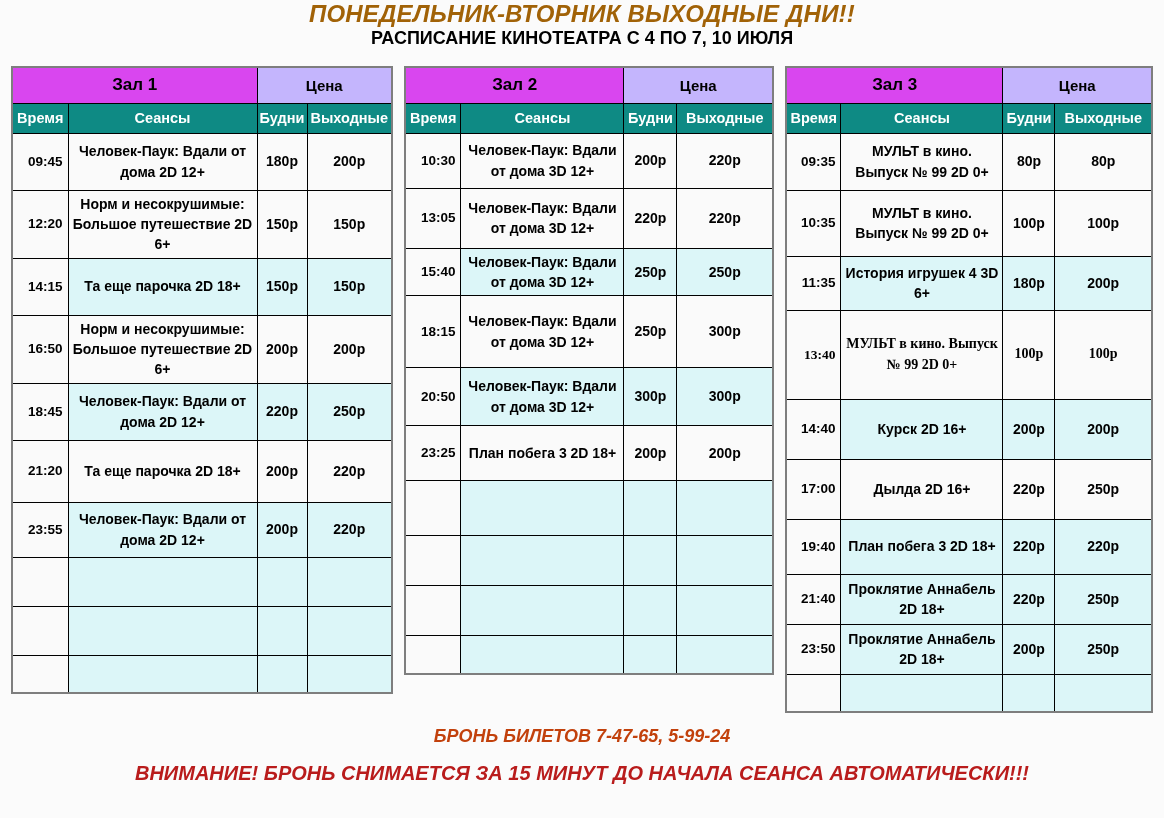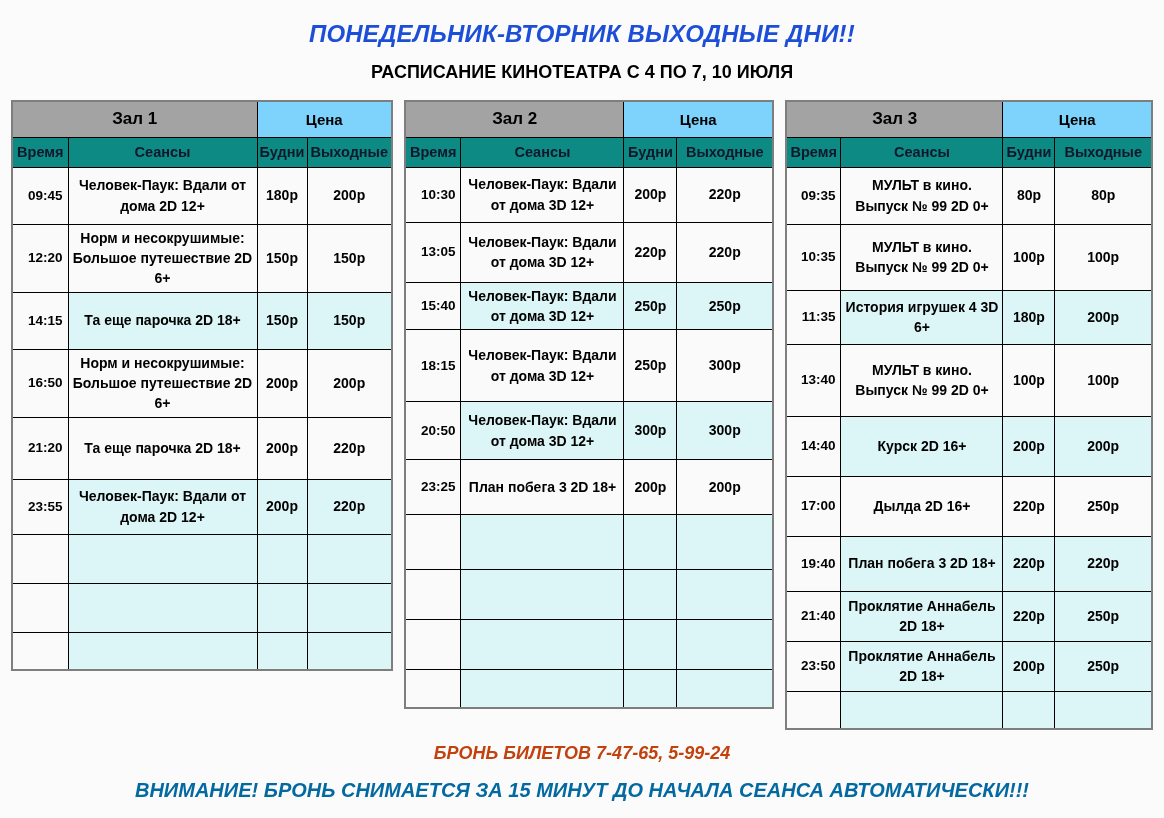"ПОНЕДЕЛЬНИК-ВТОРНИК ВЫХОДНЫЕ ДНИ!!" .main-title { color: #1d4ed8 -> #a16207; margin-top: 20px -> none }
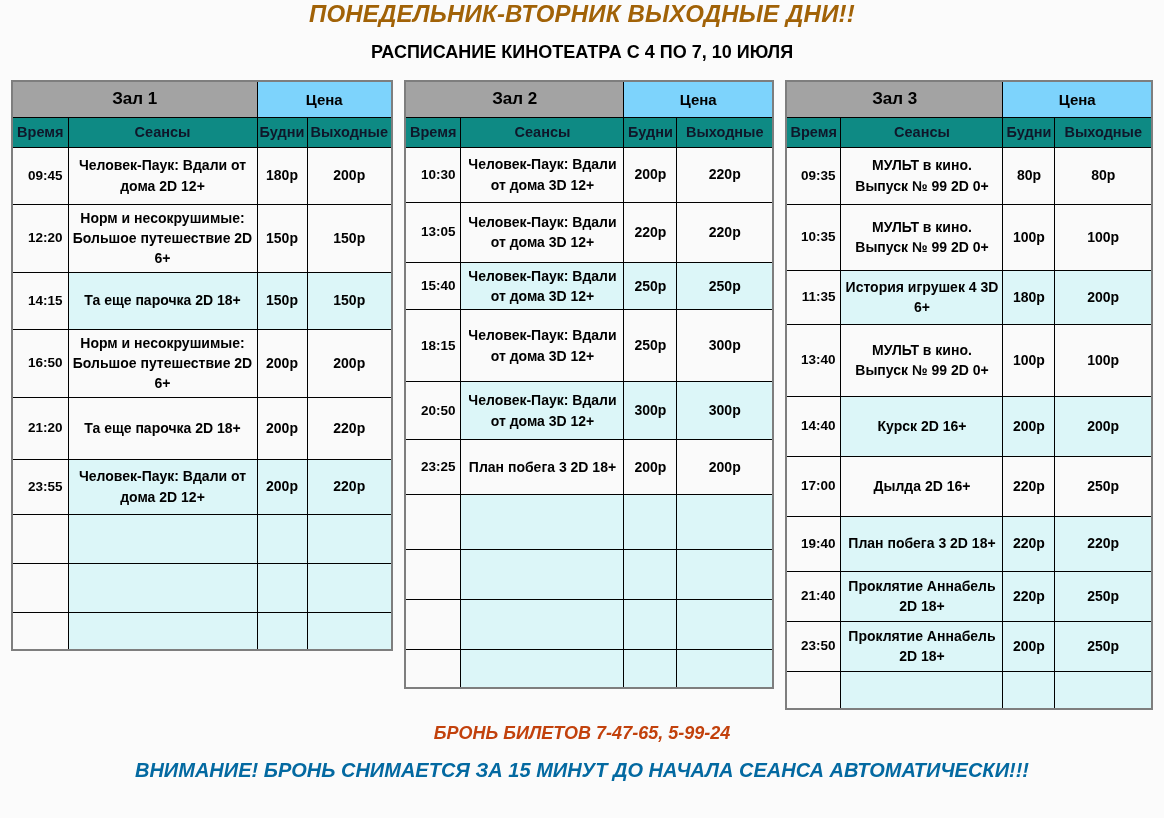"РАСПИСАНИЕ КИНОТЕАТРА С 4 ПО" .sub-title { margin-top: 14px -> none }
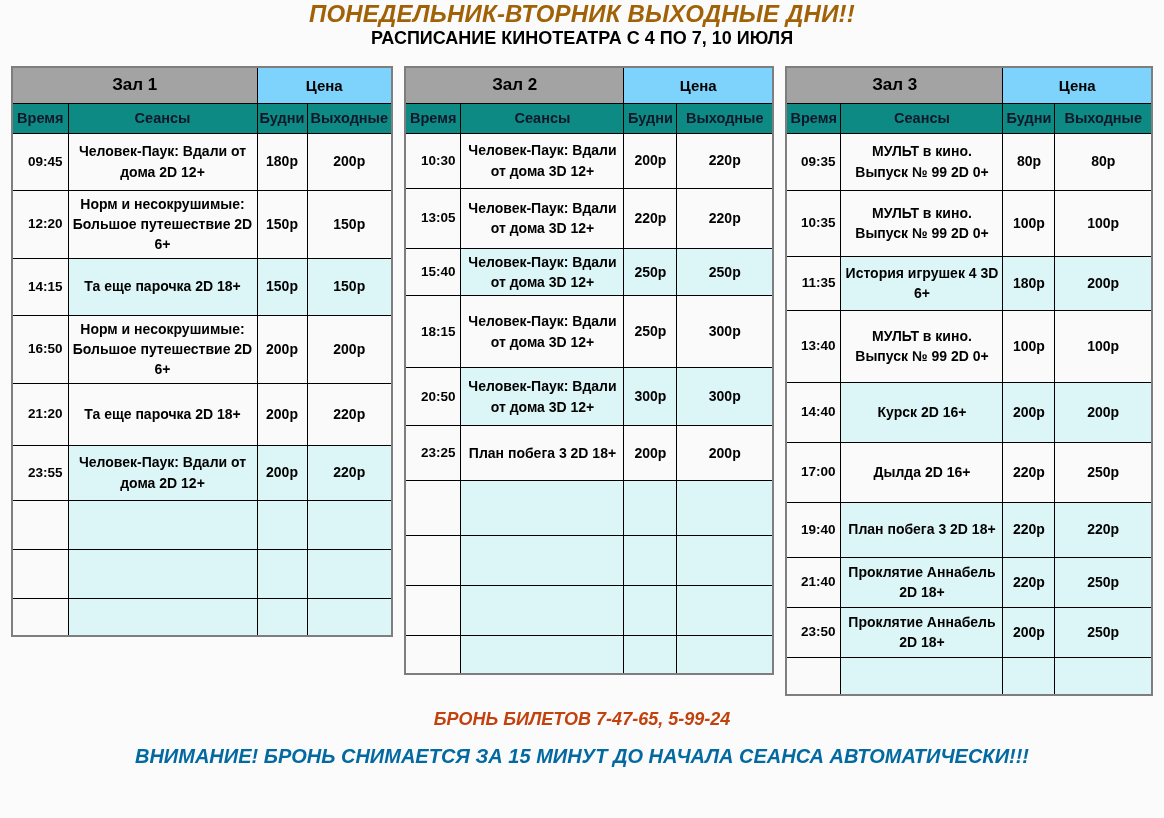"Зал 1" th.hall-name { background: #a3a3a3 -> #d946ef }
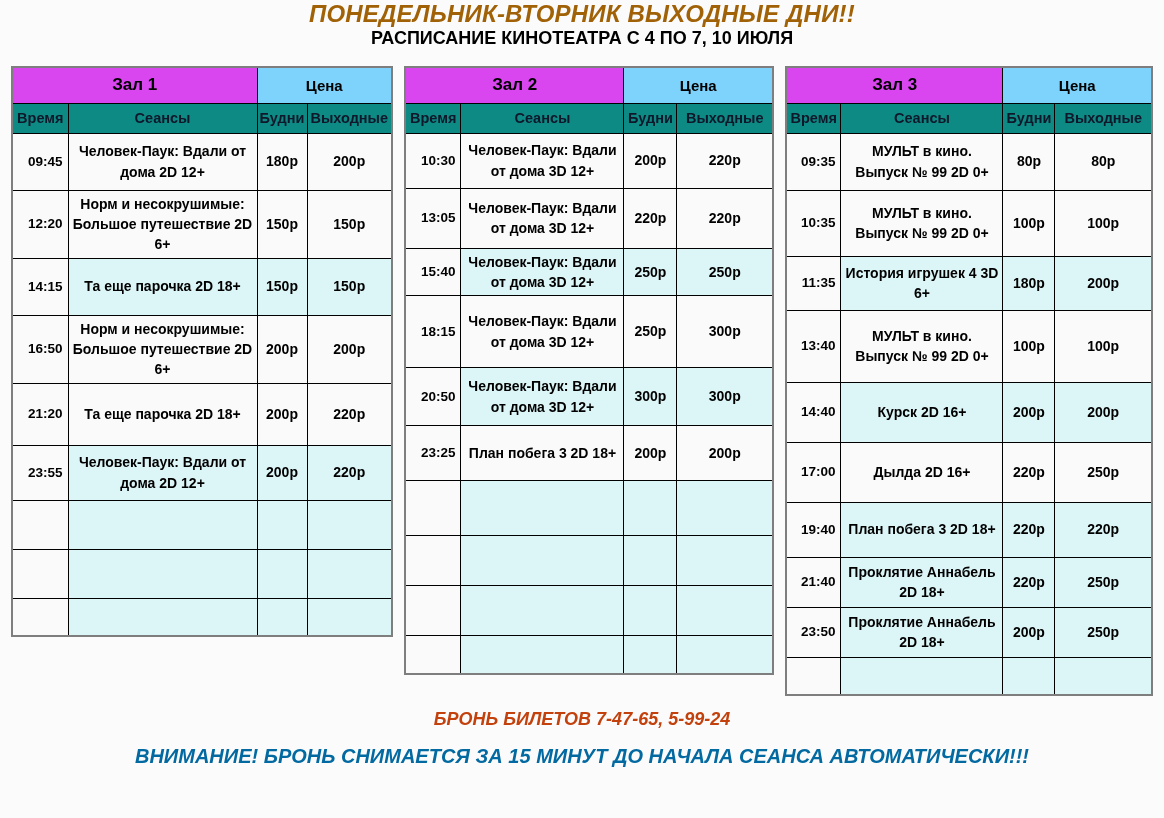"Цена" th.price-label { background: #7dd3fc -> #c4b5fd }
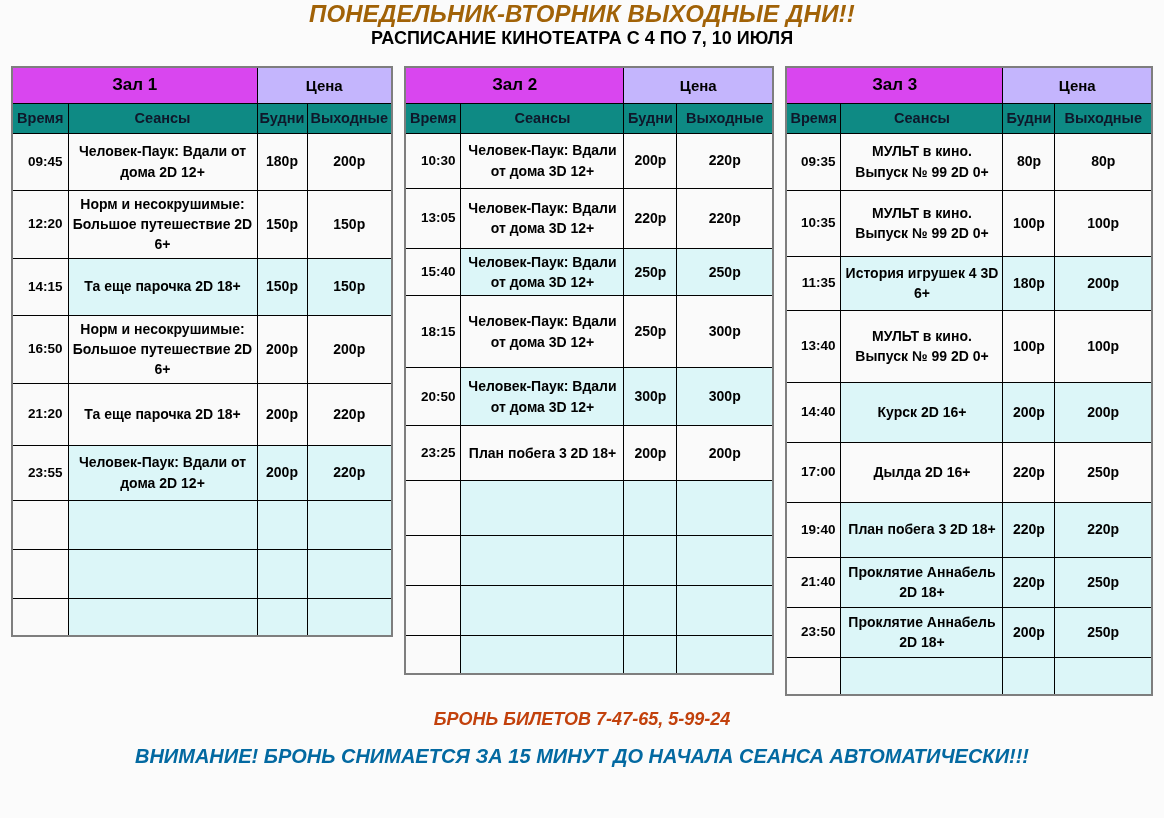"Время" tr.teal-row th { color: #0f172a -> #ffffff }
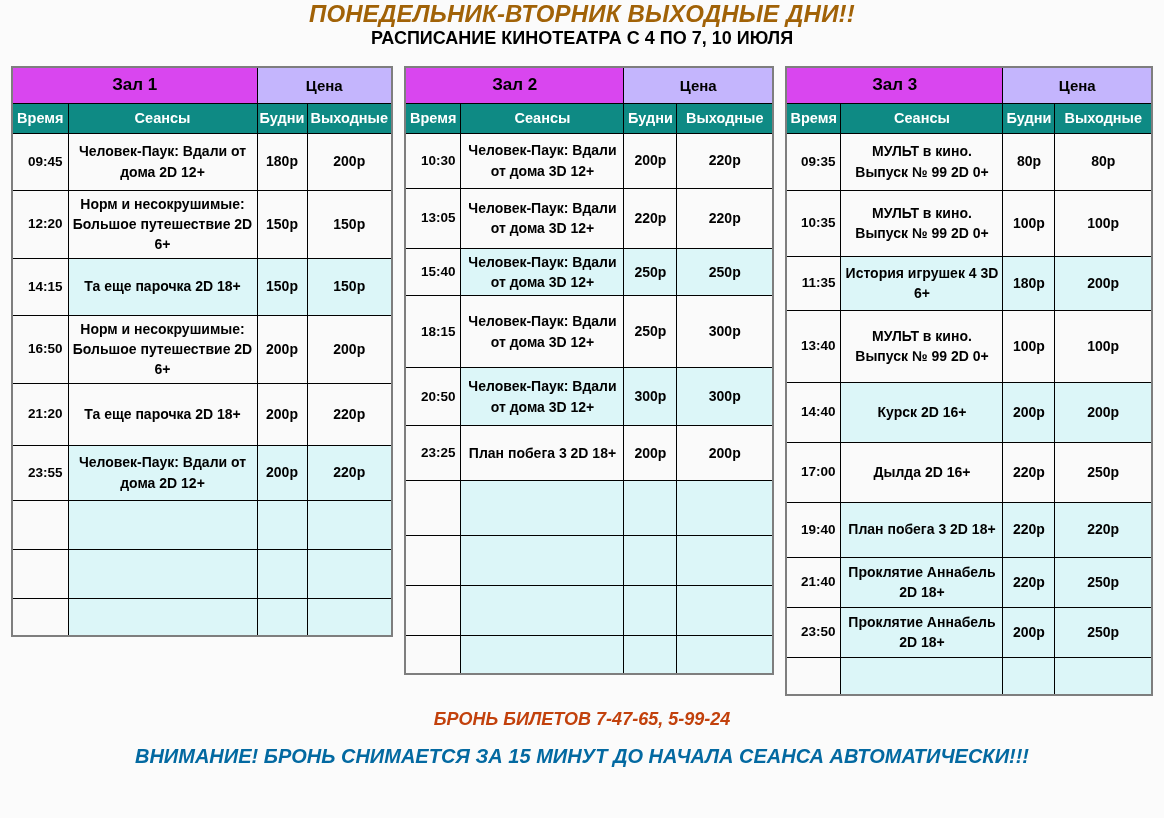"13:40" tr { font-family: none -> Liberation Serif, serif; height: 72px -> 89px }
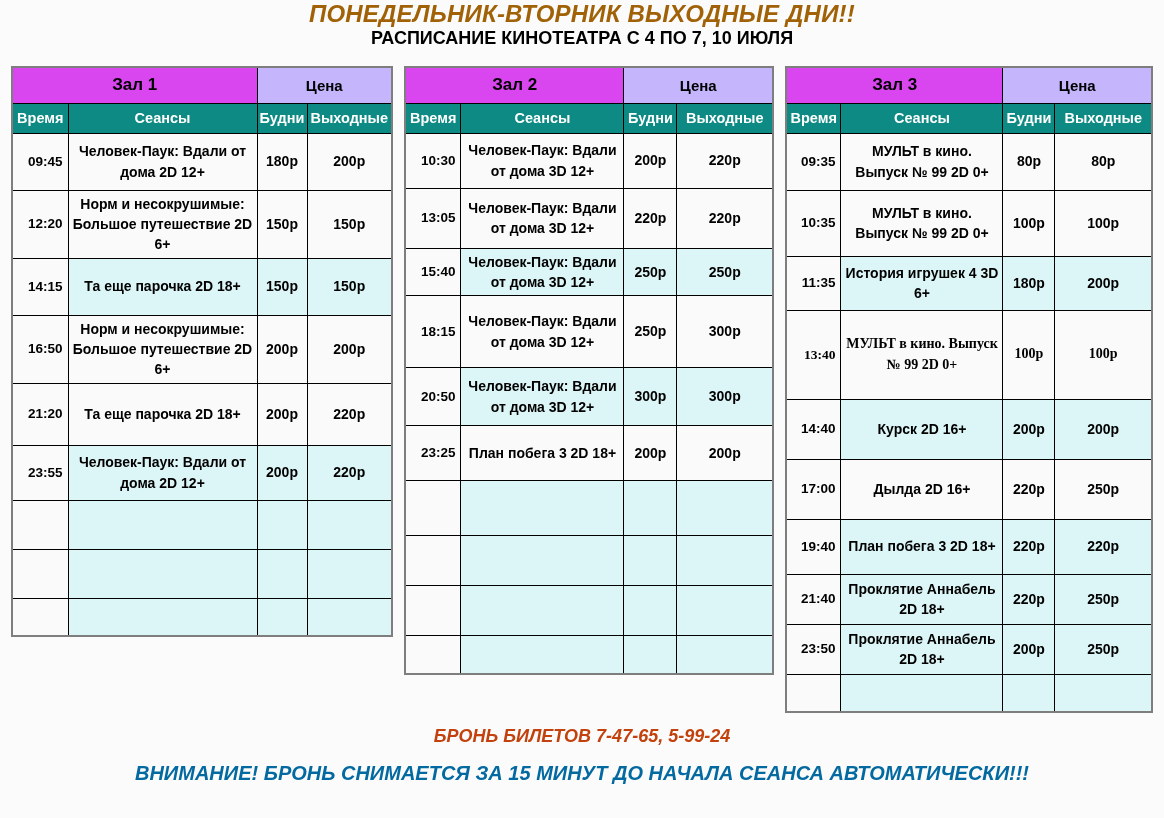"18:45" tr { html: none -> <tr> <td>18:45</td> <td>Человек-Паук: Вдали от дома 2D 12+</td> <td>220р</td> <td>250р</td> </tr> }
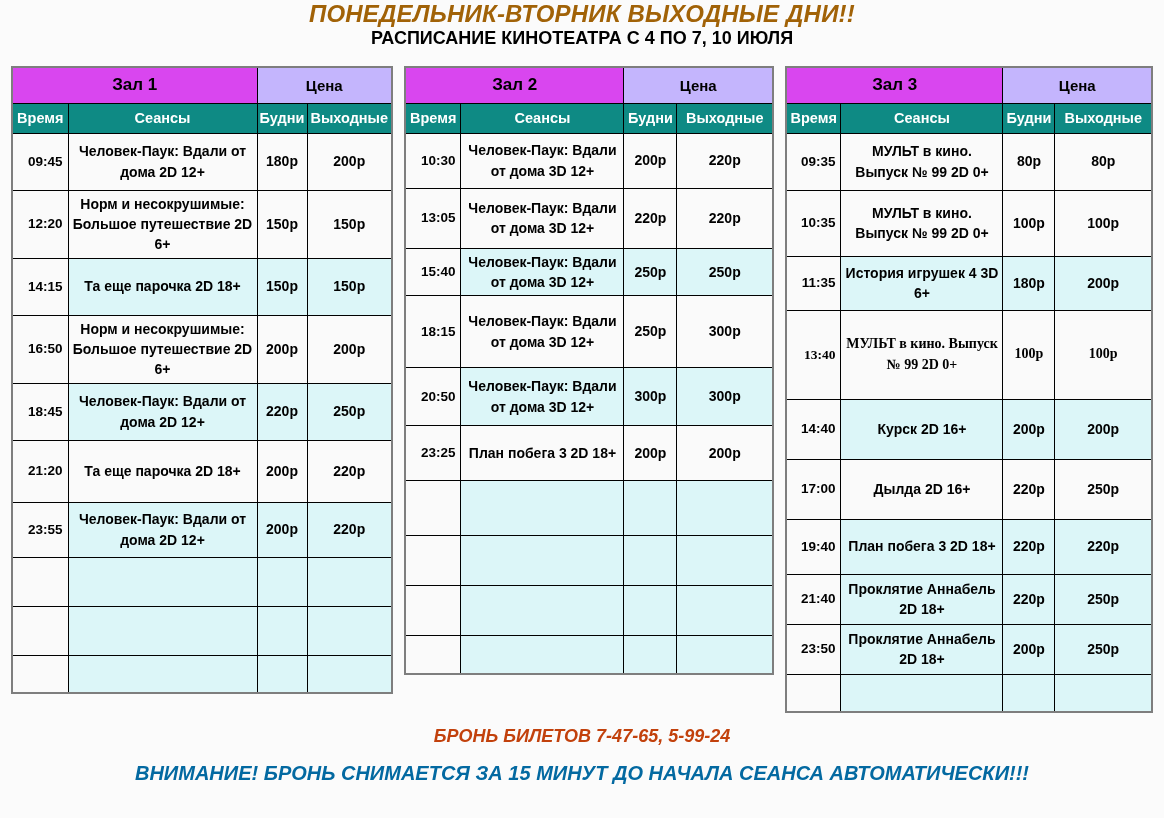"ВНИМАНИЕ! БРОНЬ СНИМАЕТСЯ ЗА 15" .footer-warning { color: #0369a1 -> #b91c1c }
